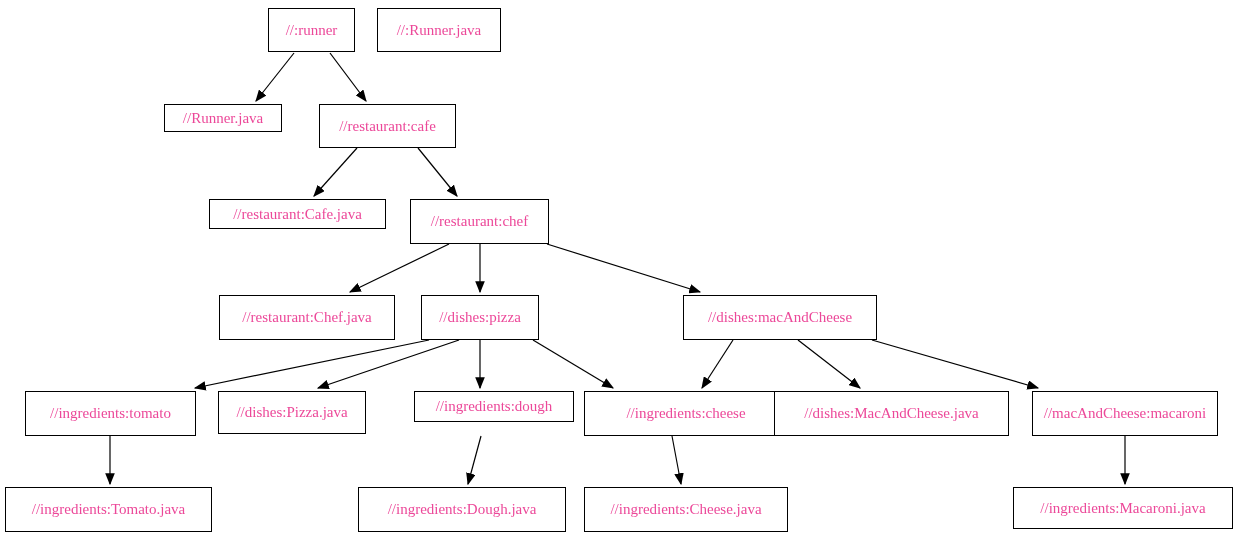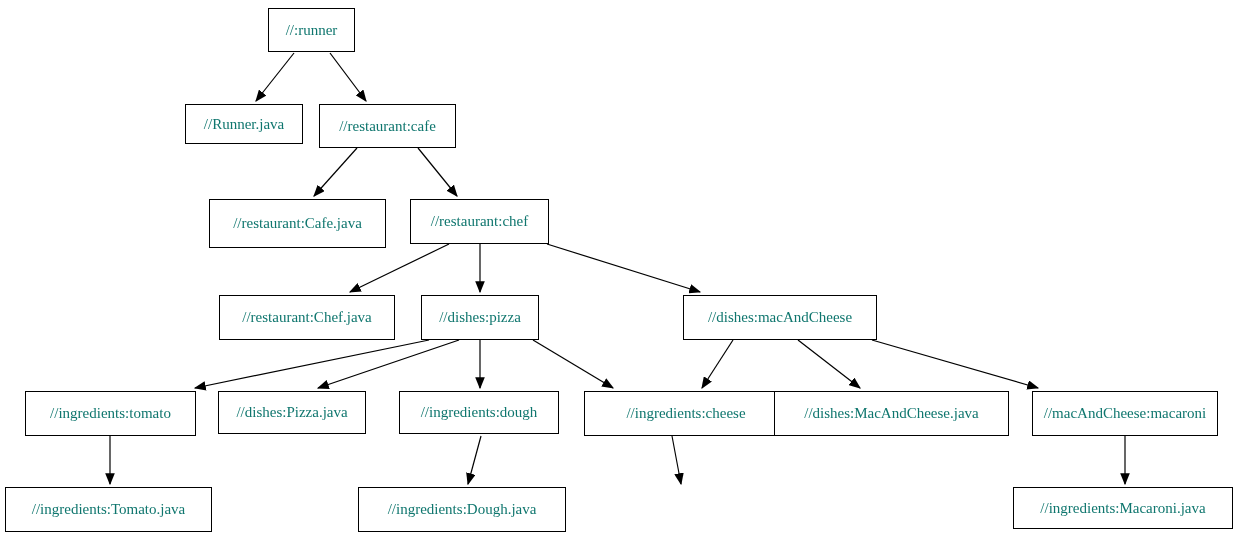"//:runner" .node { color: #0f766e -> #ec4899 }
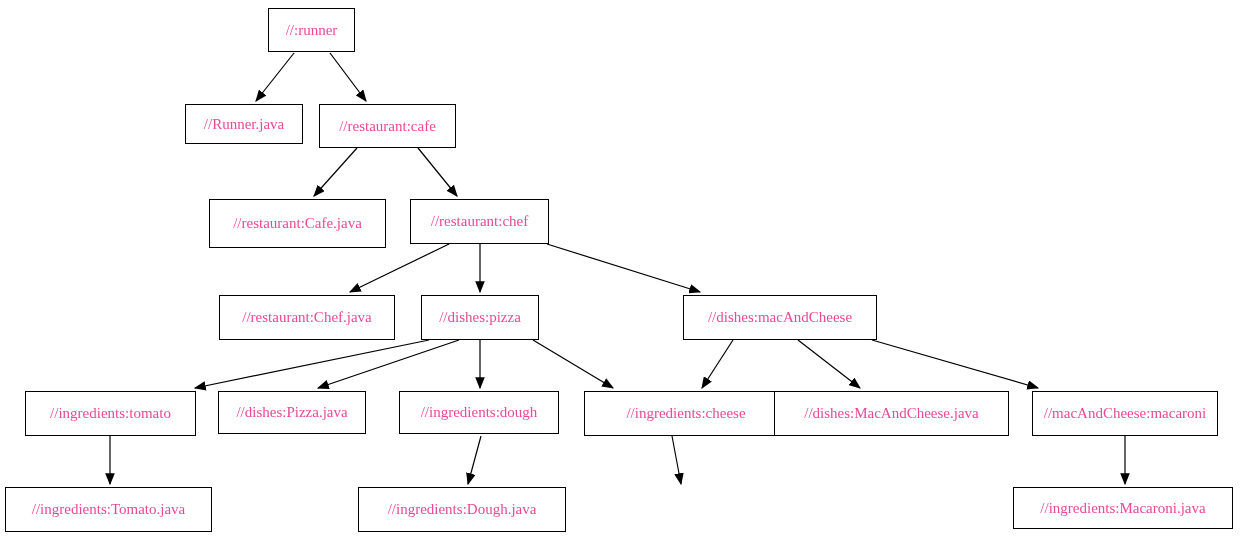"//:Runner.java" div.node { html: none -> <div>//:Runner.java</div> }
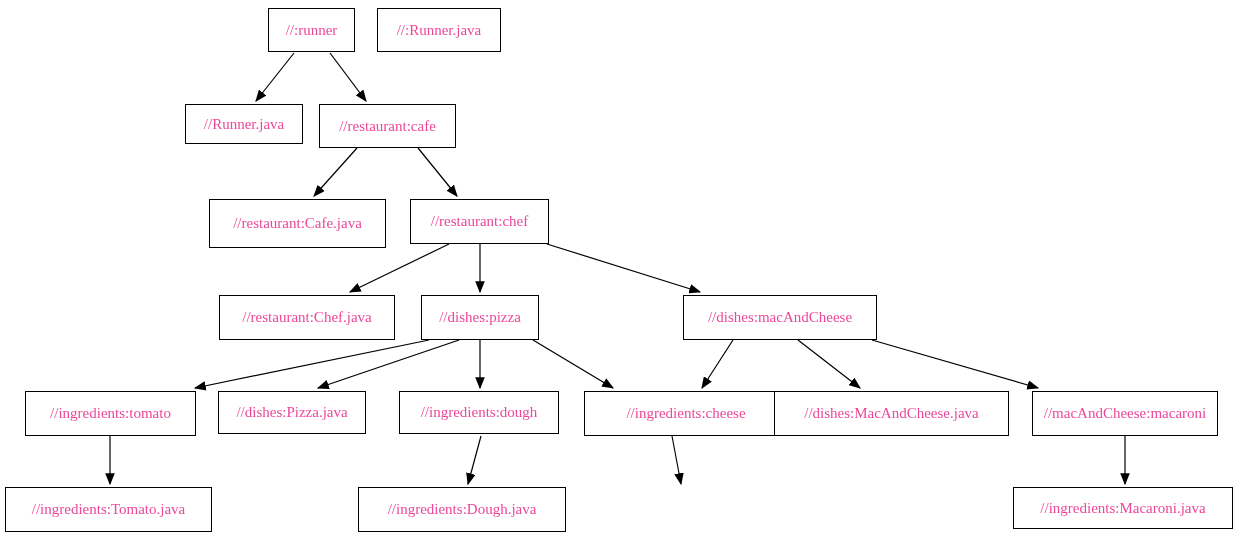"//Runner.java" div.node { height: 40px -> 28px; left: 185px -> 164px }
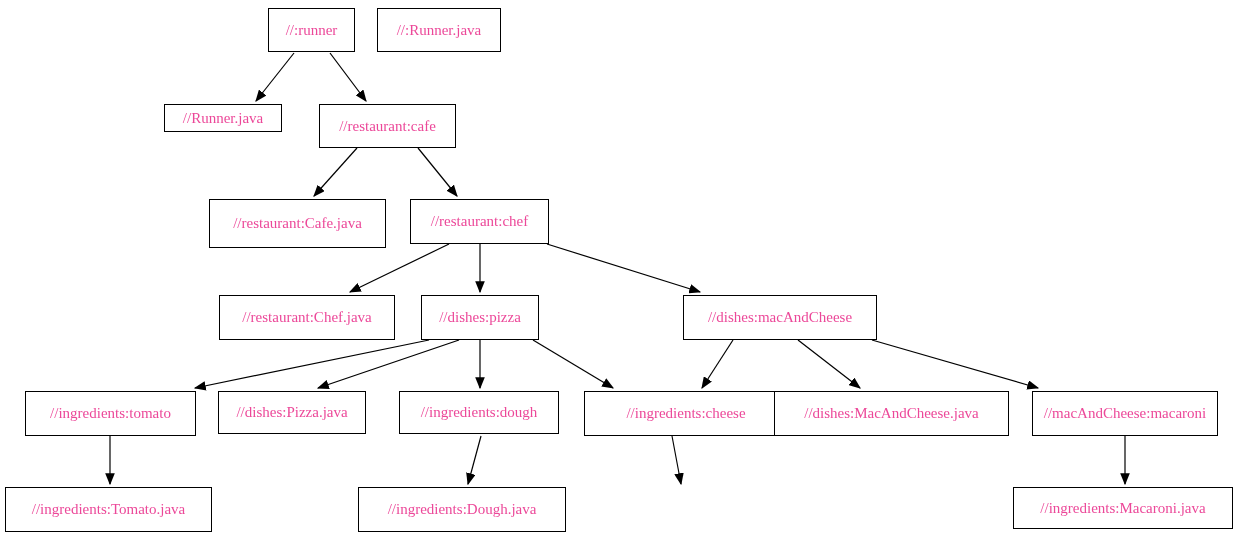"//restaurant:Cafe.java" div.node { height: 49px -> 30px }
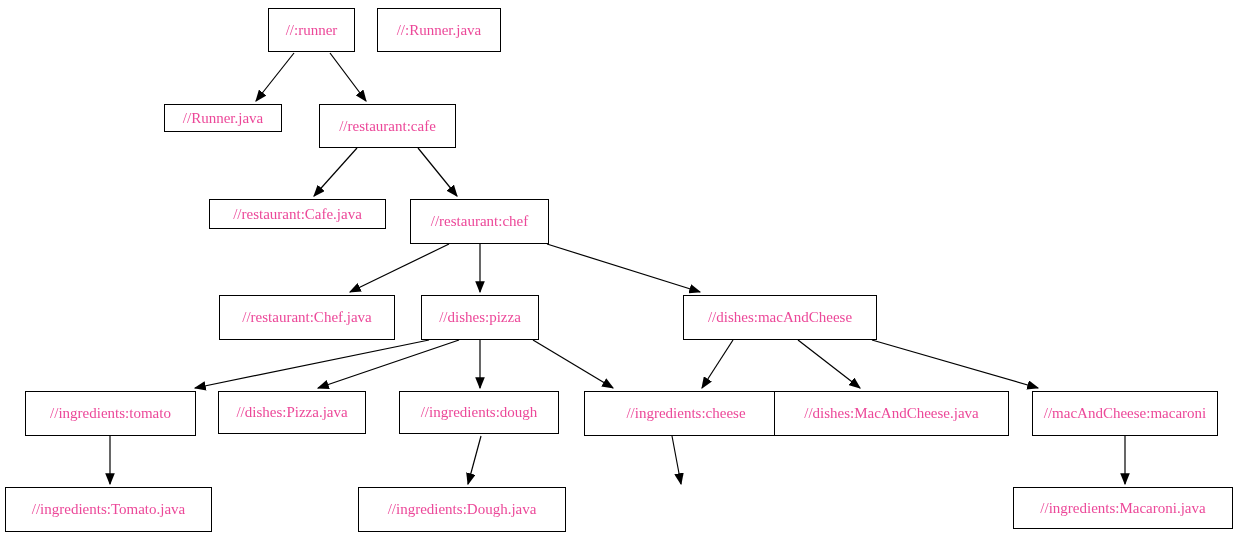"//ingredients:dough" div.node { height: 43px -> 31px; left: 399px -> 414px }
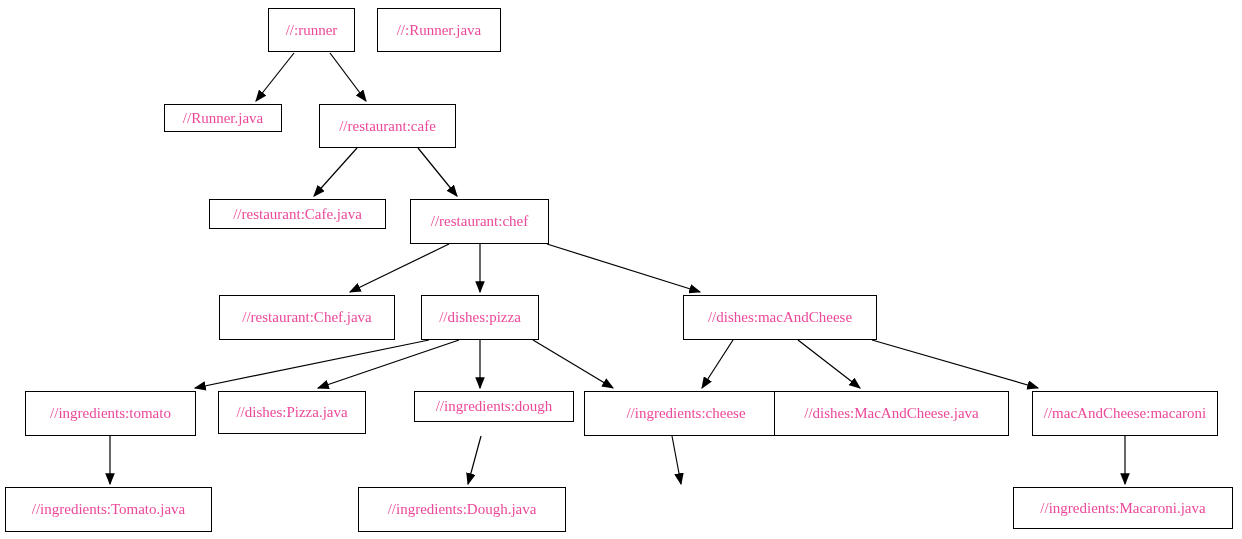"//ingredients:Cheese.java" div.node { html: none -> <div>//ingredients:Cheese.java</div> }
